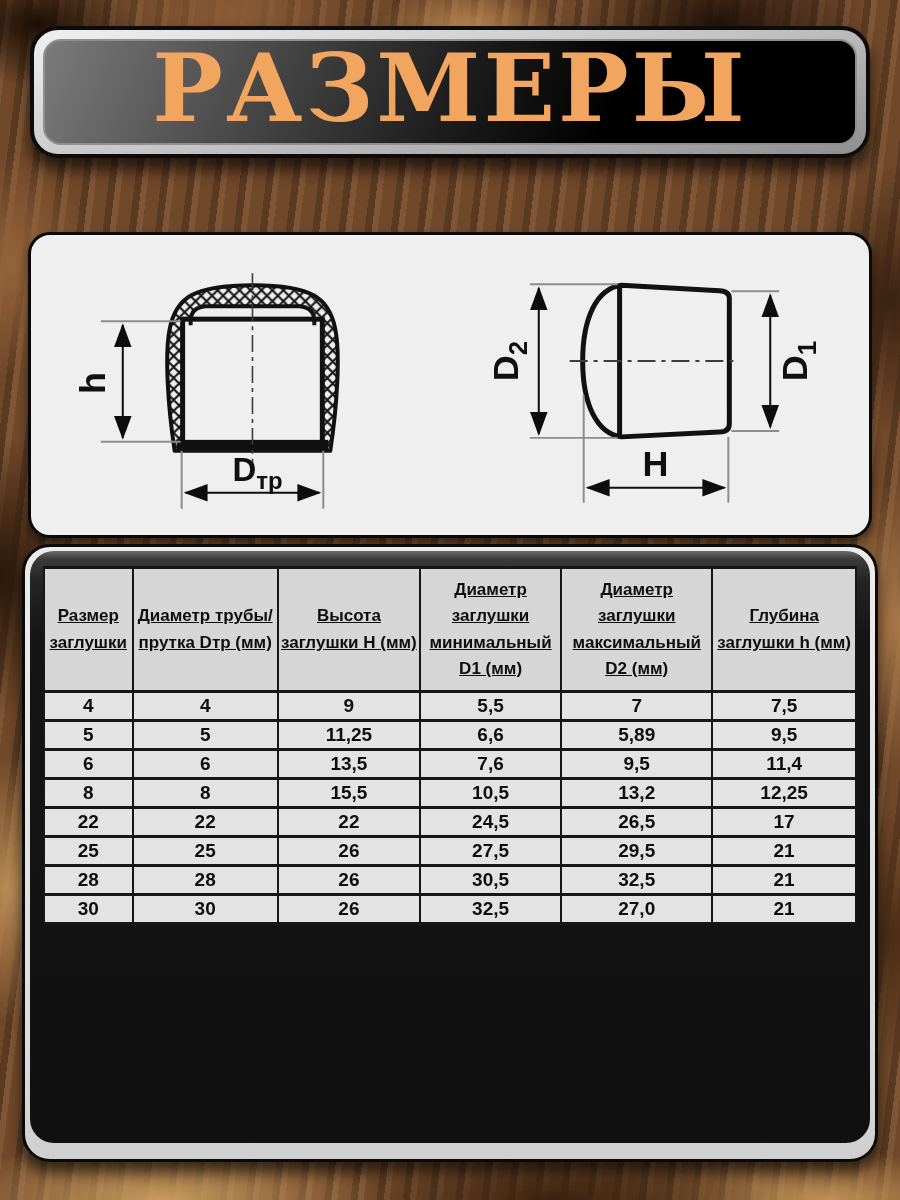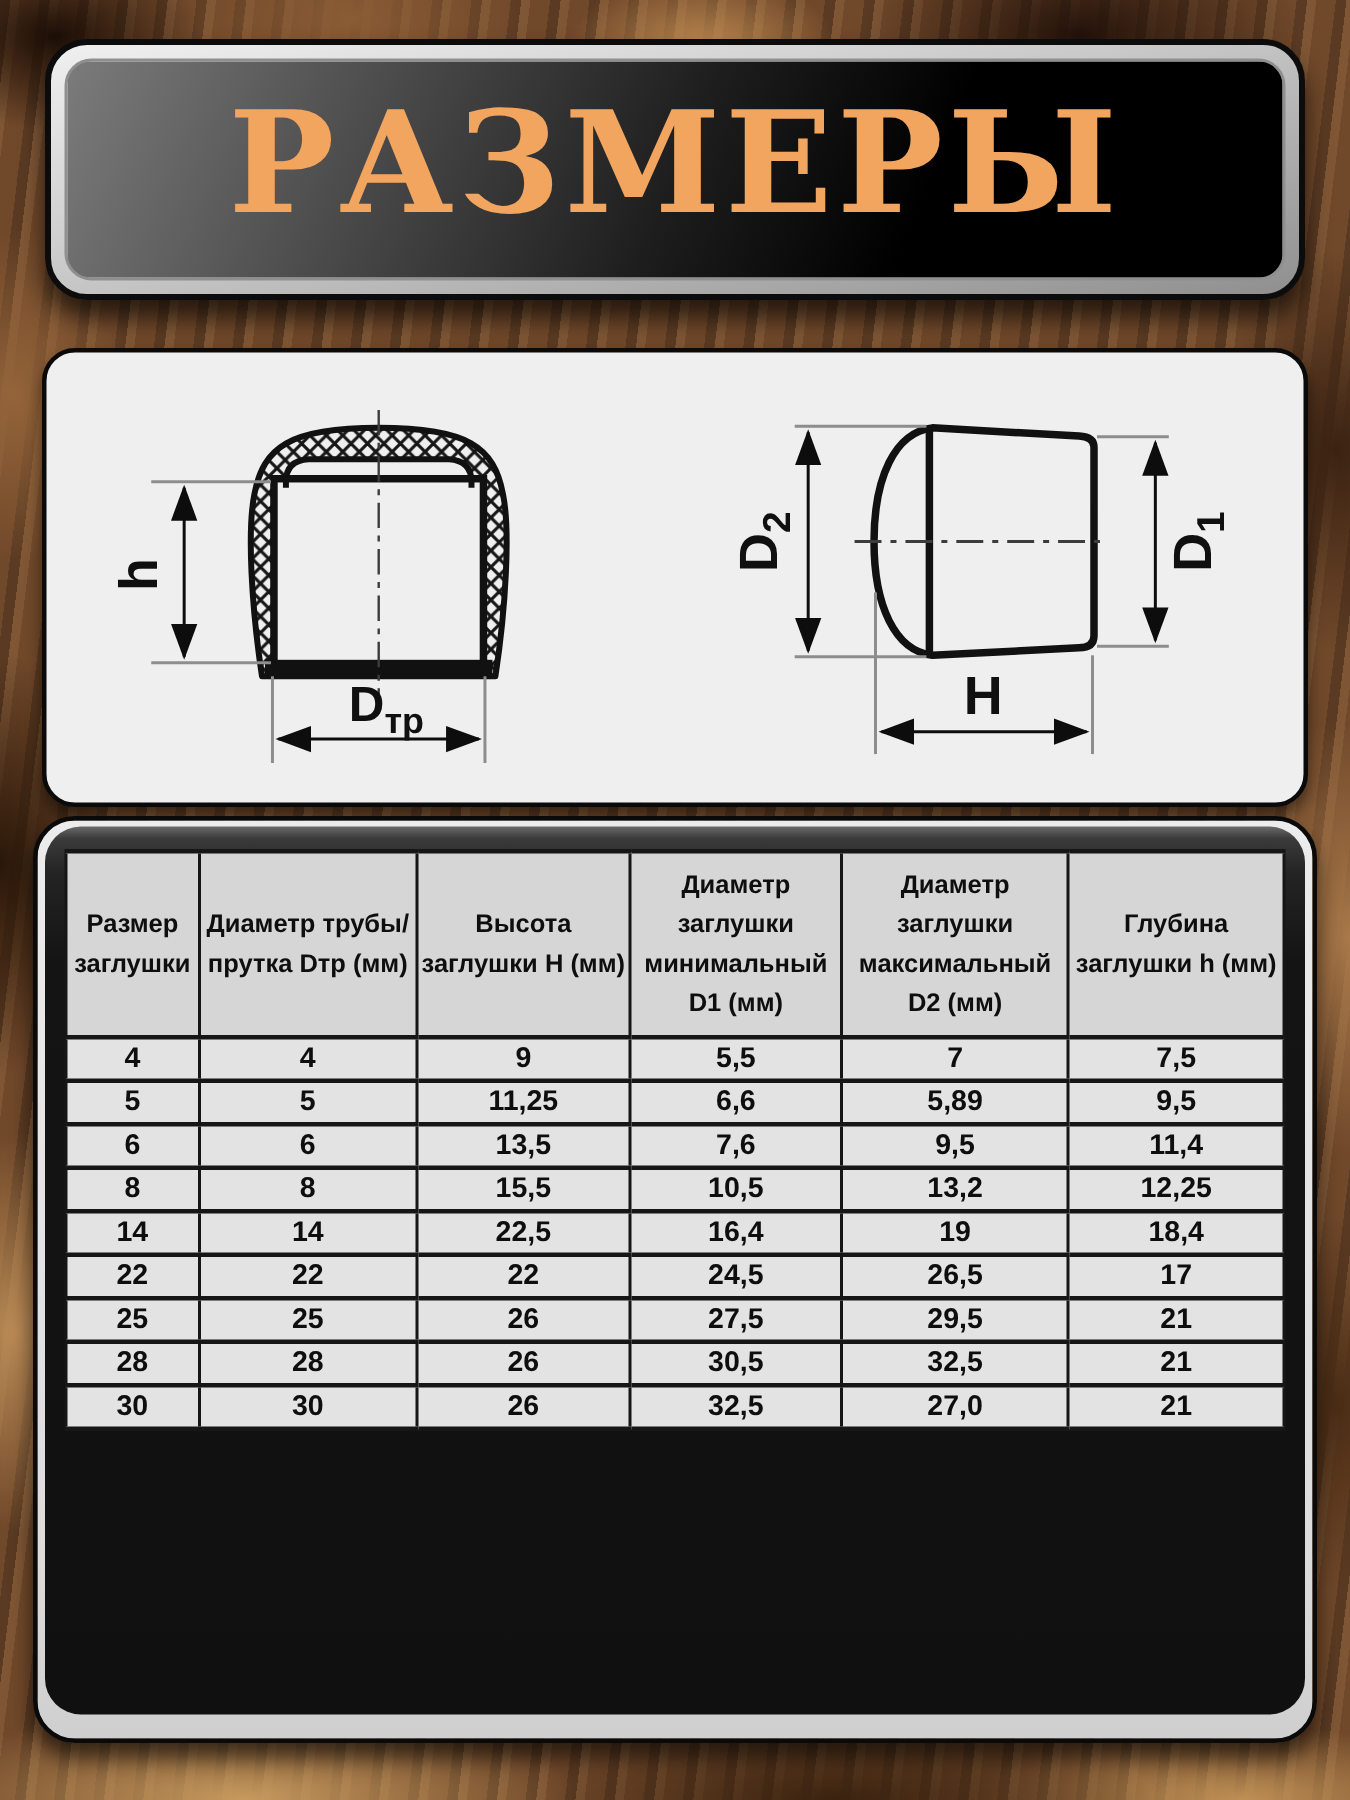"РАЗМЕРЫ" .banner-frame { height: 174px -> 132px }
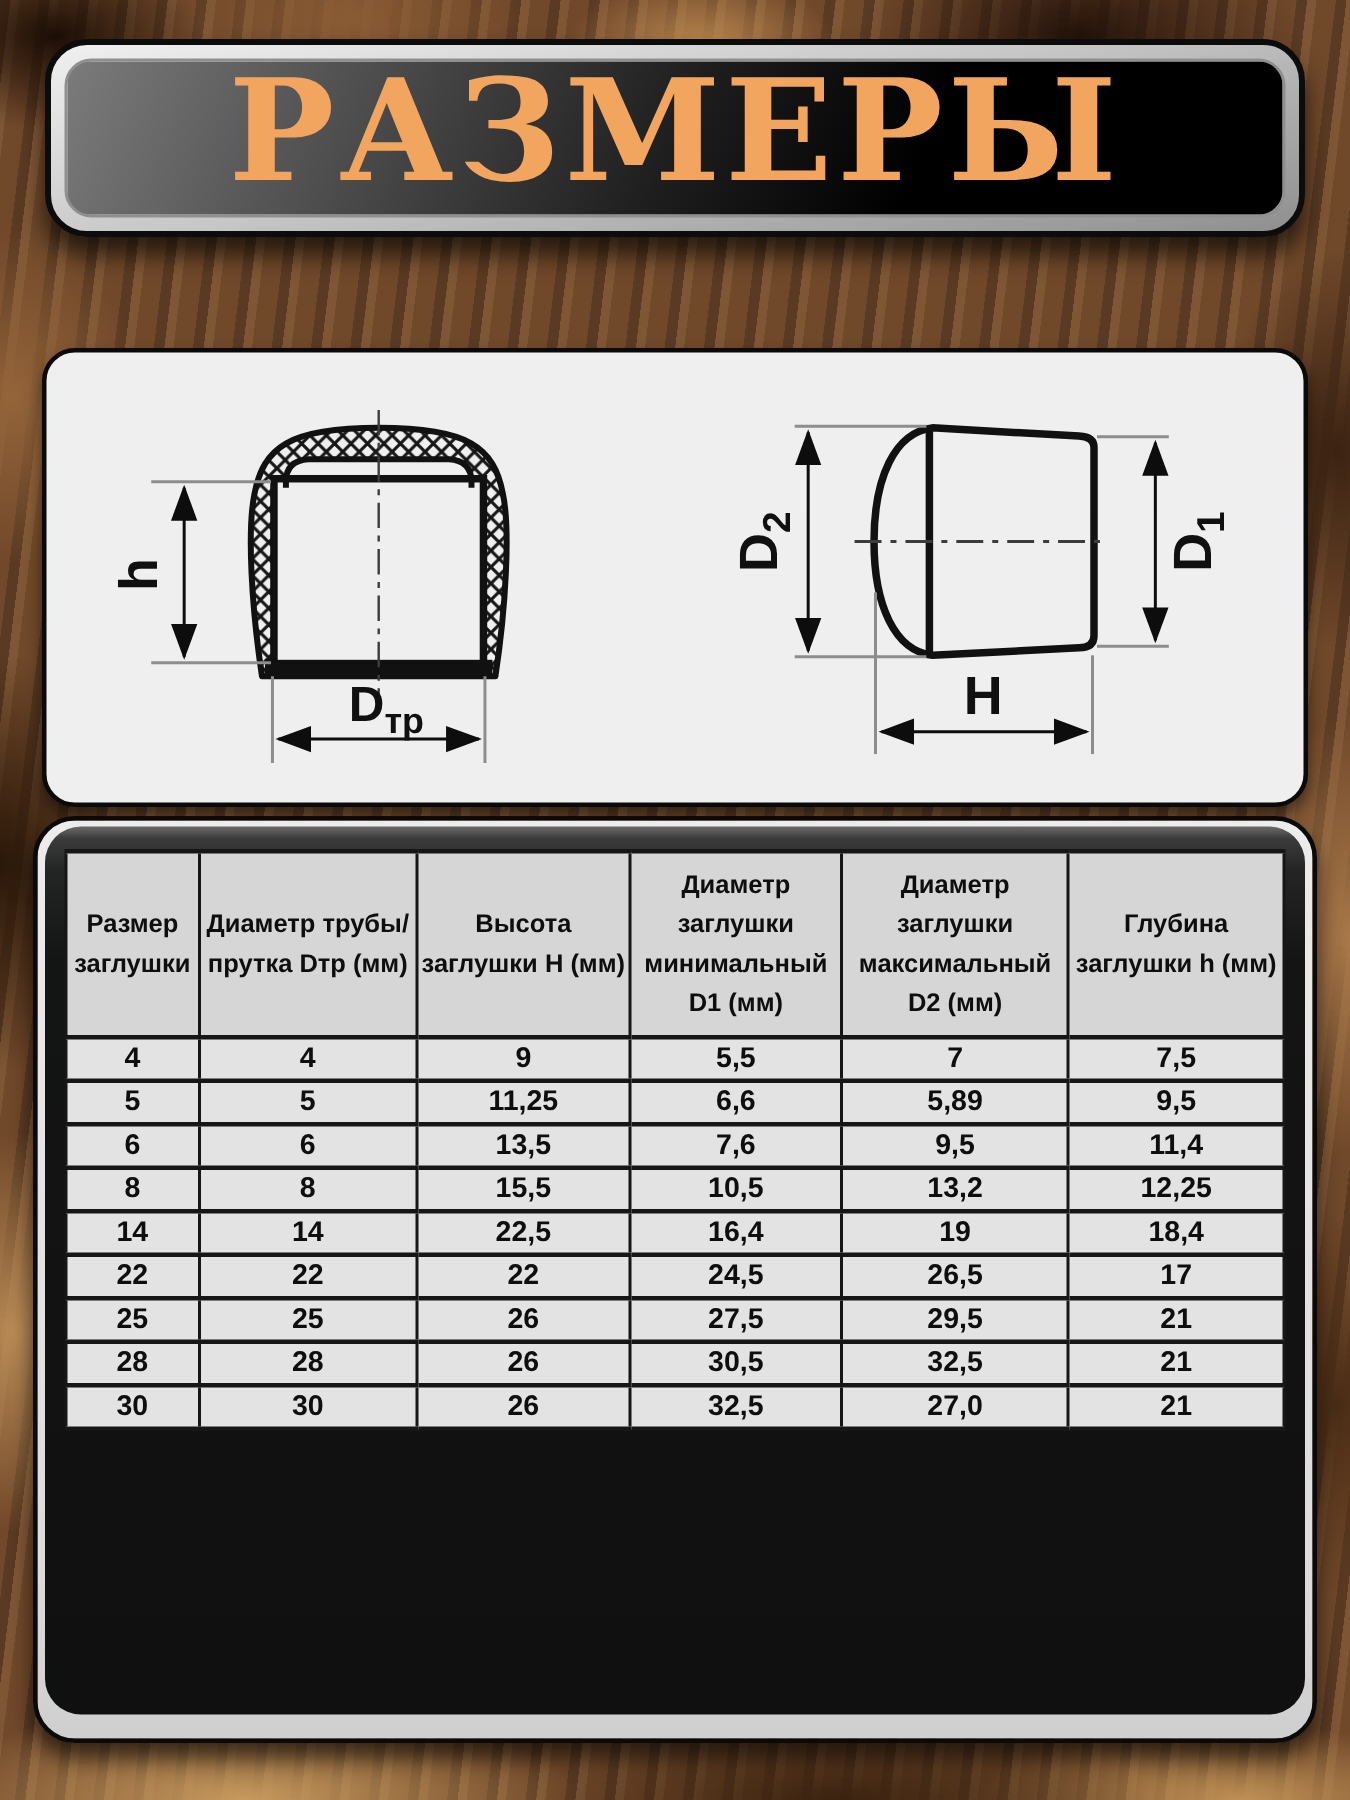"Диаметр заглушки минимальный D1 (мм)" .size-table th { text-decoration: none -> underline }
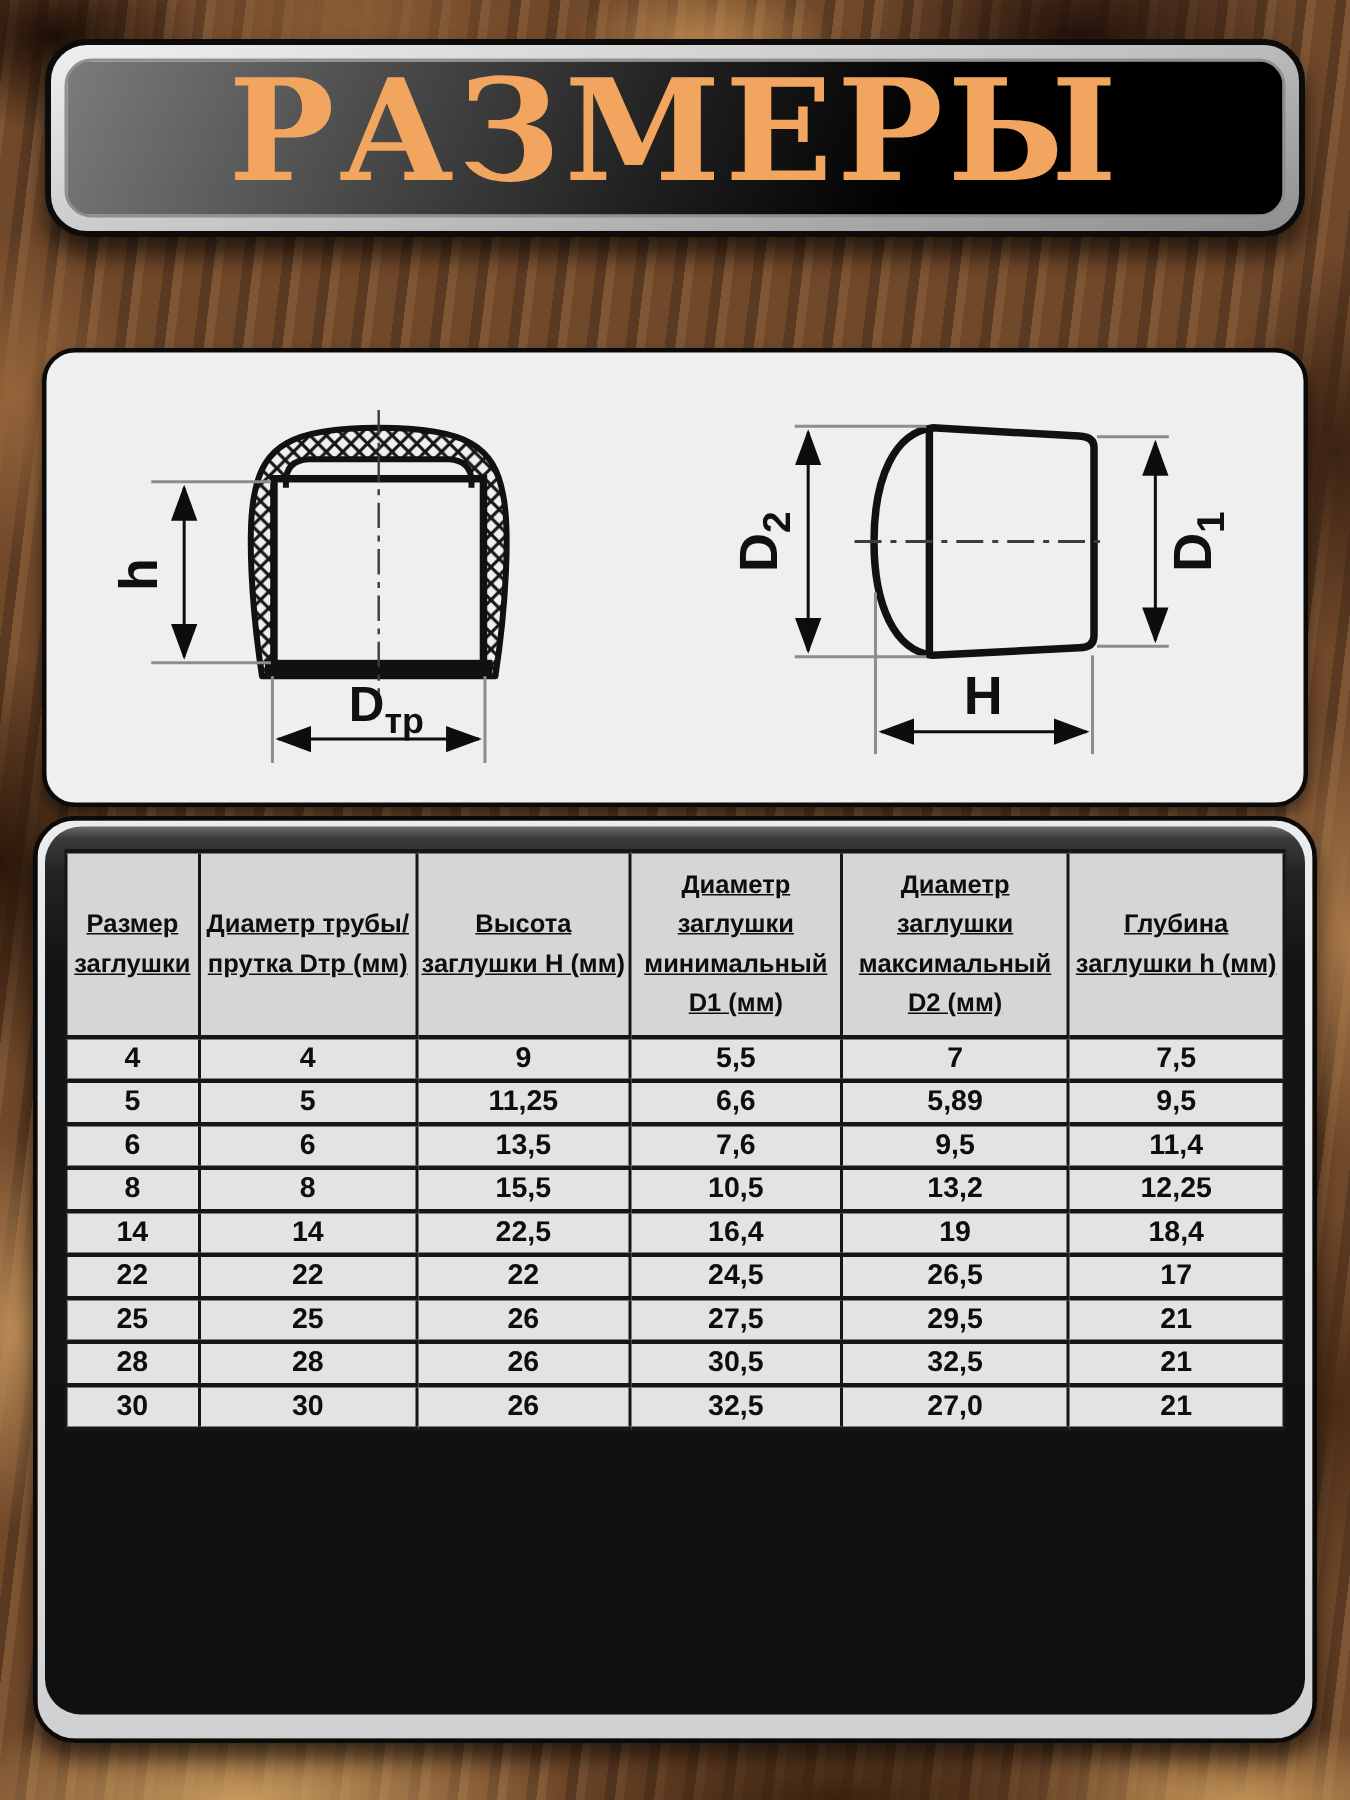"14" tr { html: <tr> <td>14</td> <td>14</td> <td>22,5</td> <td>16,4</td> <td>19</td> <td>18,4</td> </tr> -> none }
